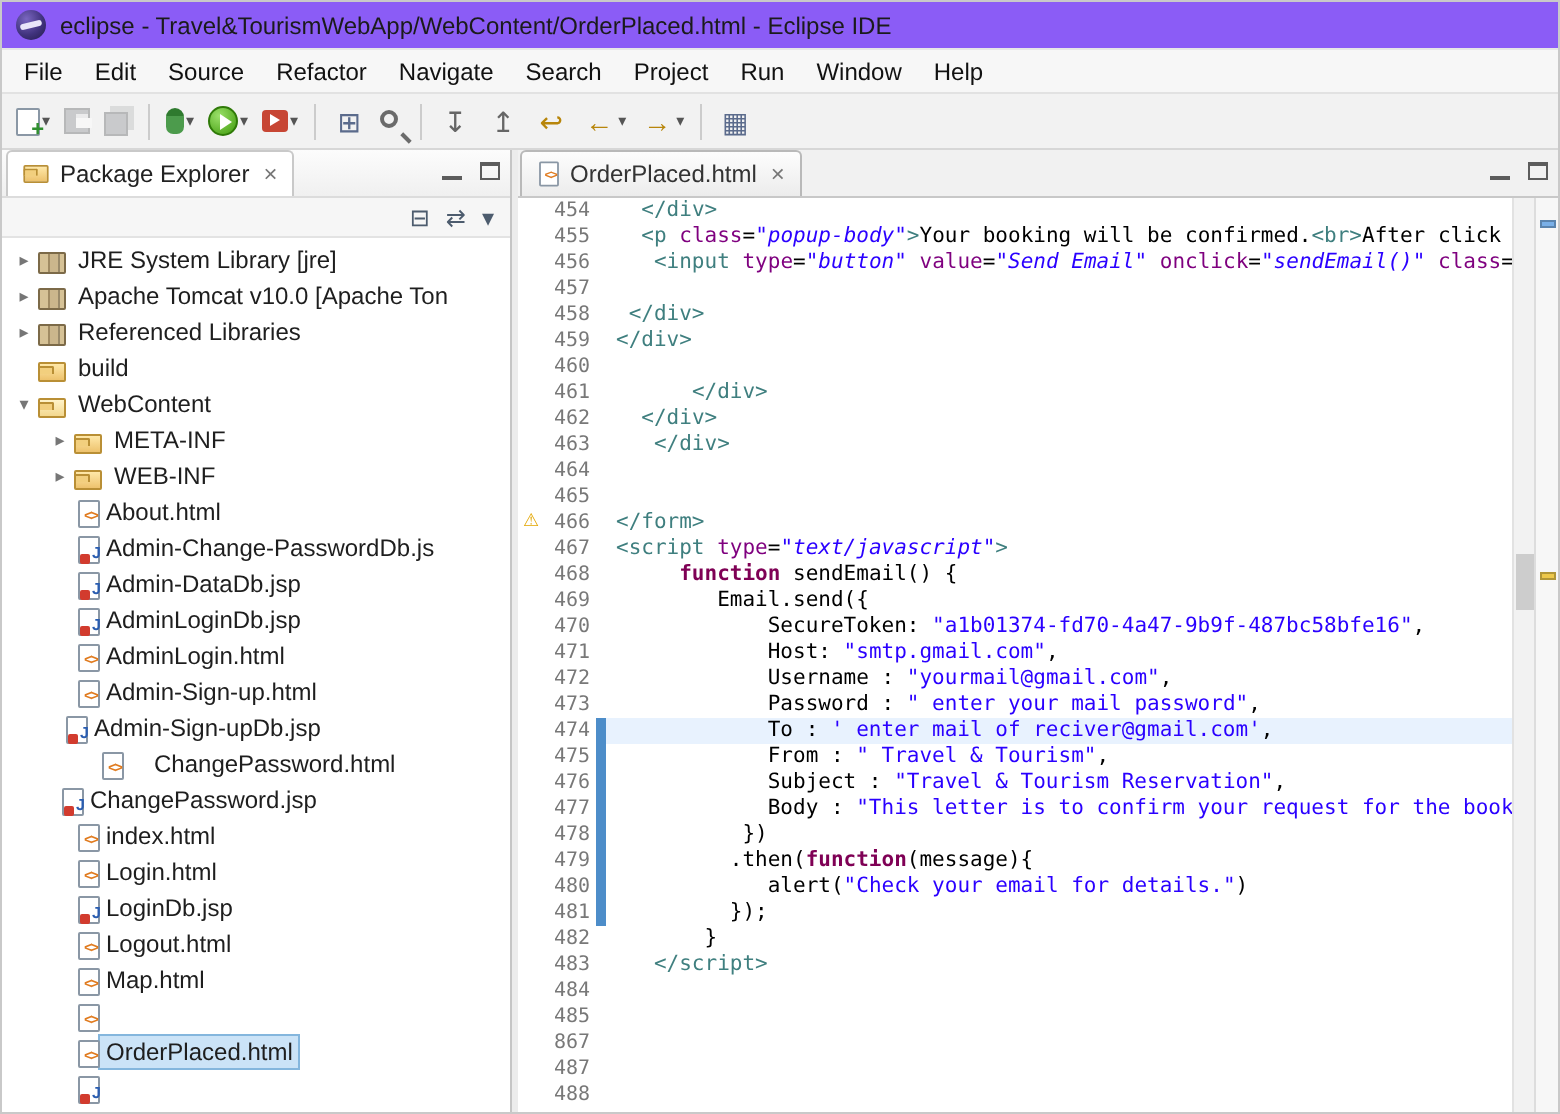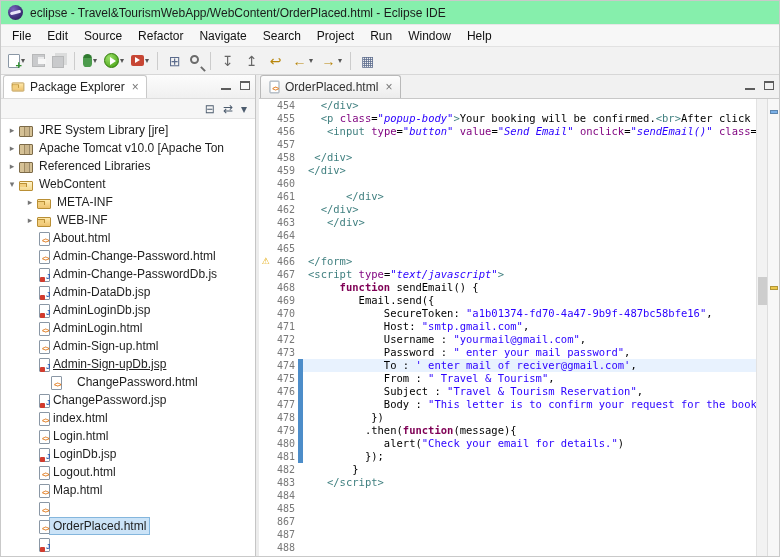"eclipse -" .titlebar { background: #86efac -> #8b5cf6 }
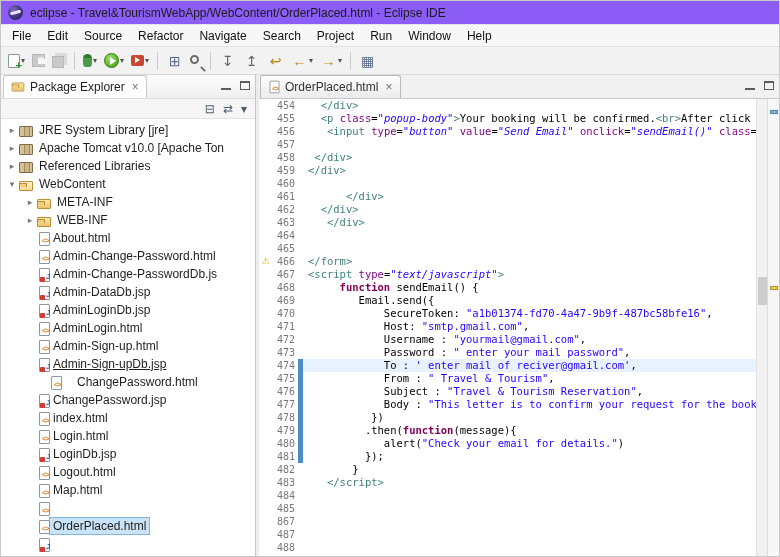"build" div.trow { html: none -> <div> <span></span> <span></span> <span>build</span> </div> }
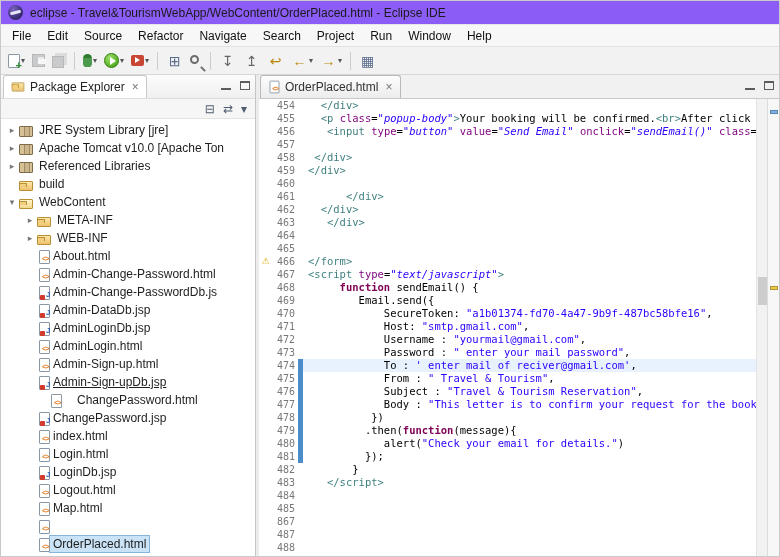"Admin-Change-Password.html" div.trow { html: <div> <span></span> <span></span> <span>Admin-Change-Password.html</span> </div> -> none }
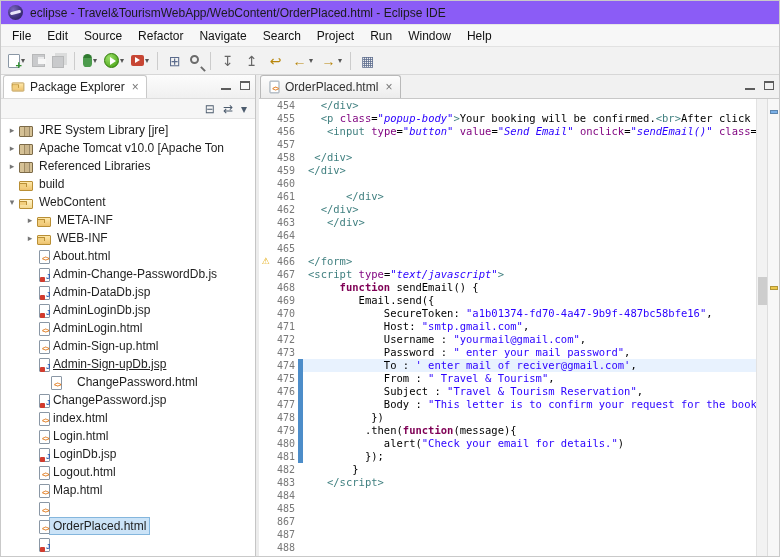"Admin-Sign-upDb.jsp" div.trow { padding-left: 22px -> 16px; text-decoration: underline -> none }
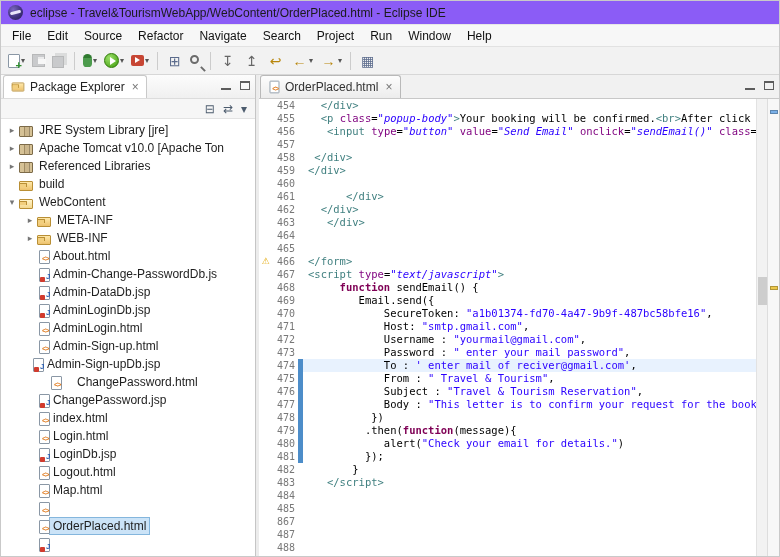"ChangePassword.jsp" div.trow { padding-left: 22px -> 14px }
